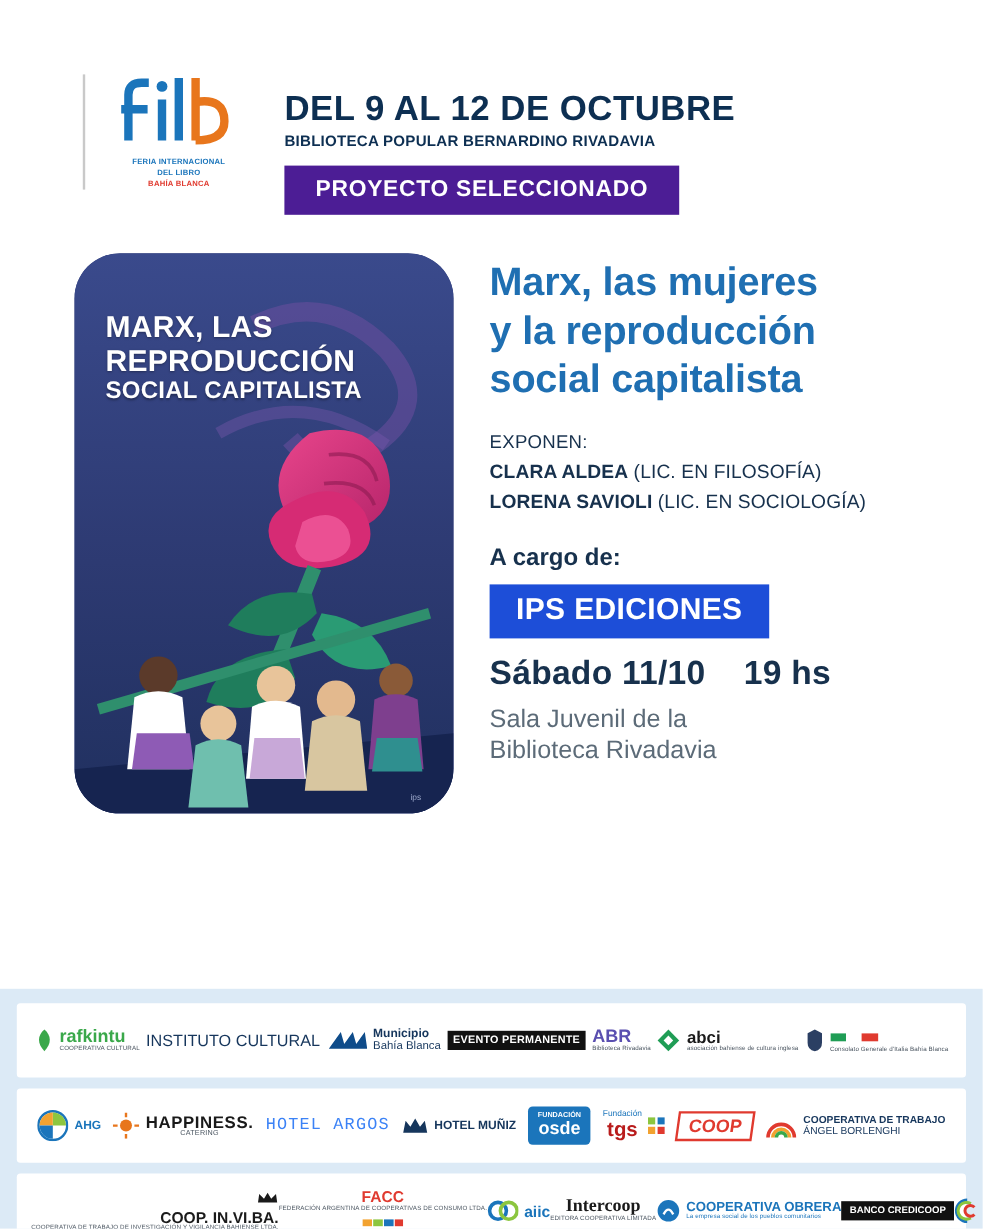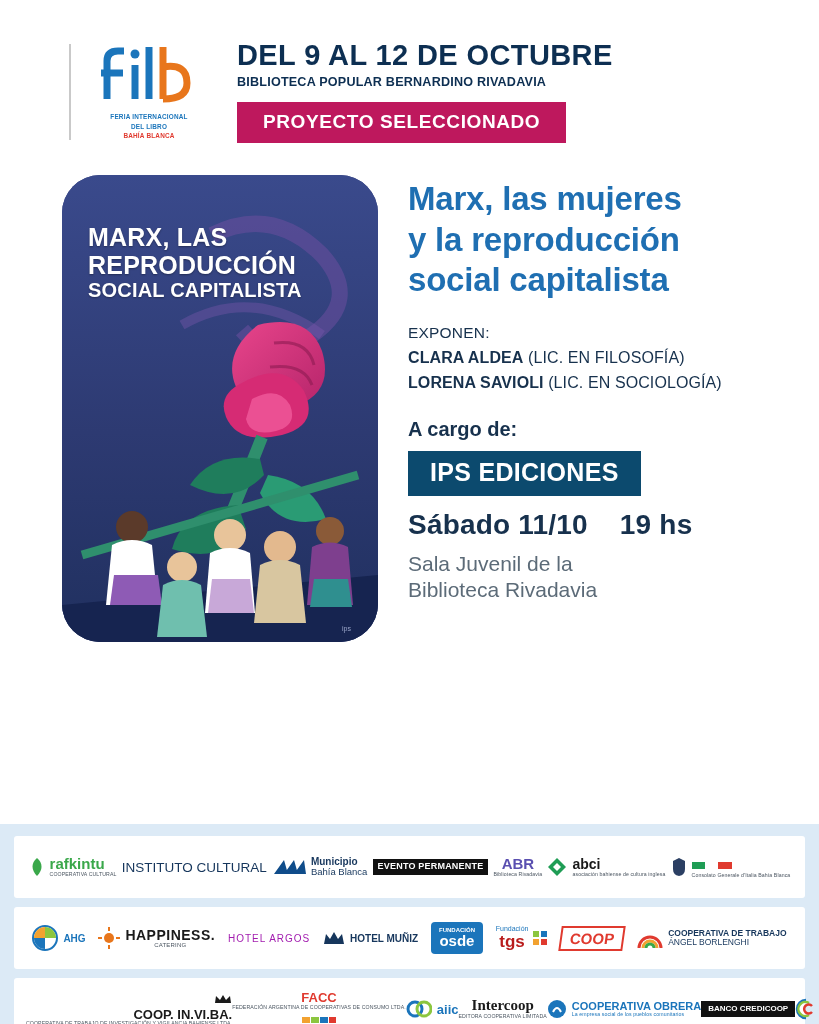"DEL 9 AL 12 DE" .dates { margin-top: none -> 36px }
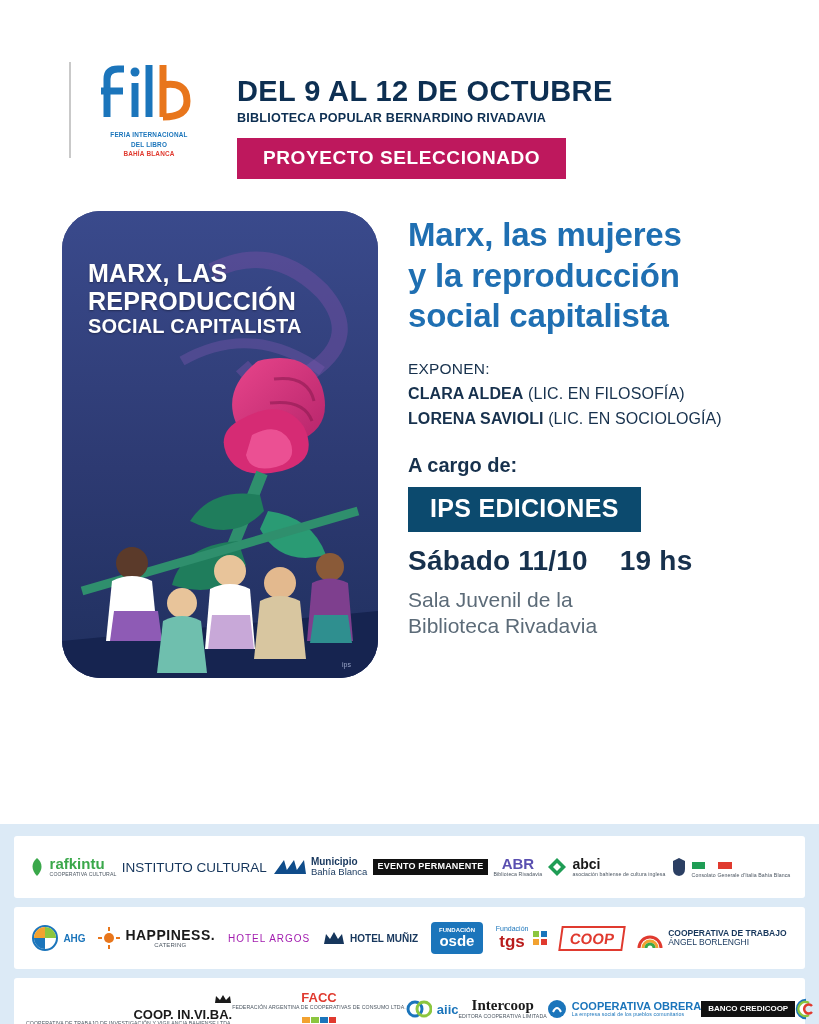"PROYECTO SELECCIONADO" .selected-badge { background: #be185d -> #4c1d95 }
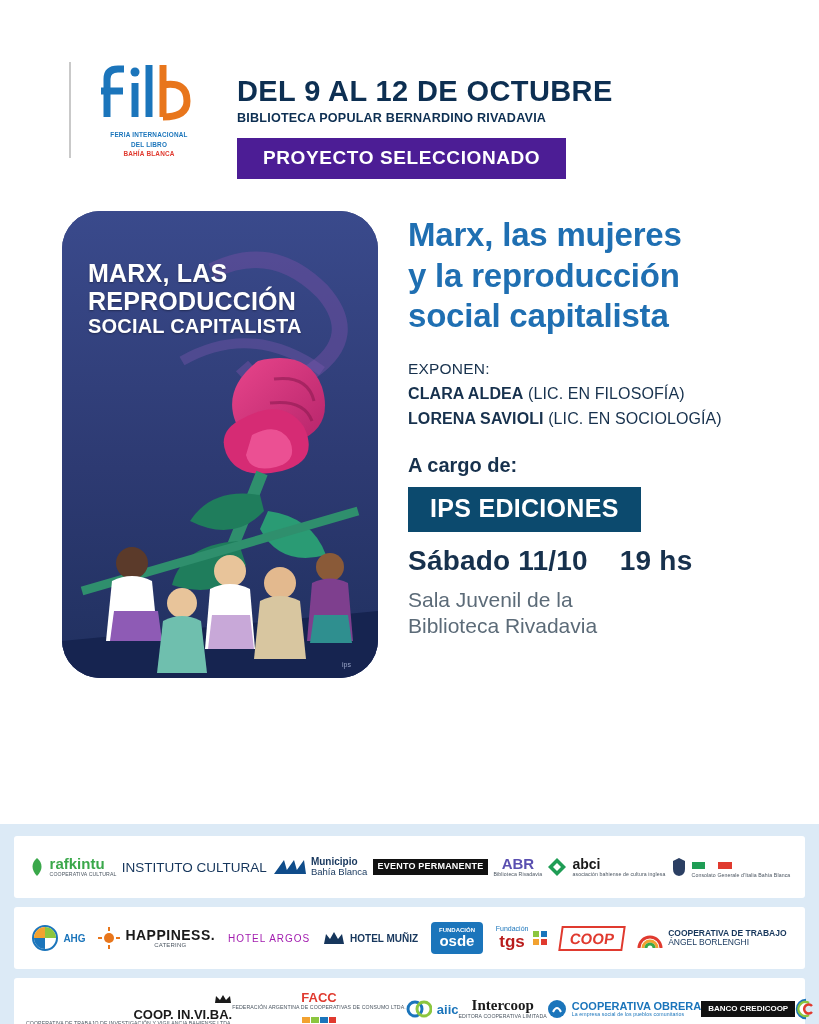"IPS EDICIONES" .publisher { background: #0c4a6e -> #1d4ed8 }
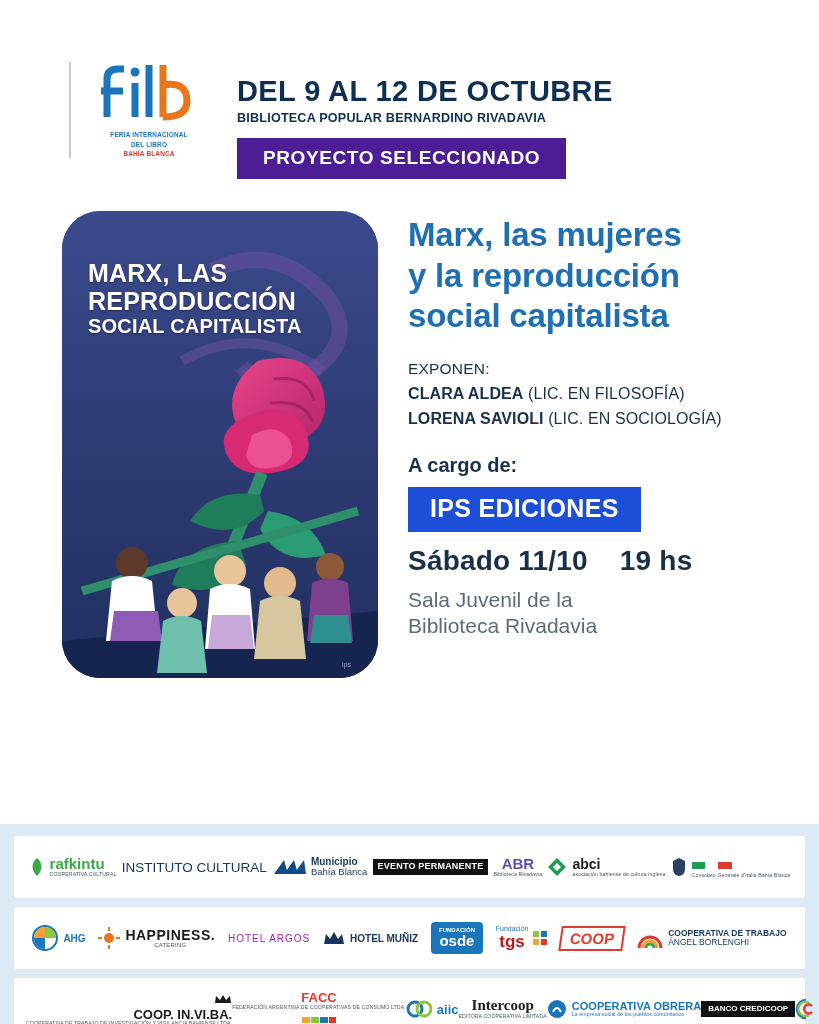"ABR" div.sp-txt { text-align: center -> none }
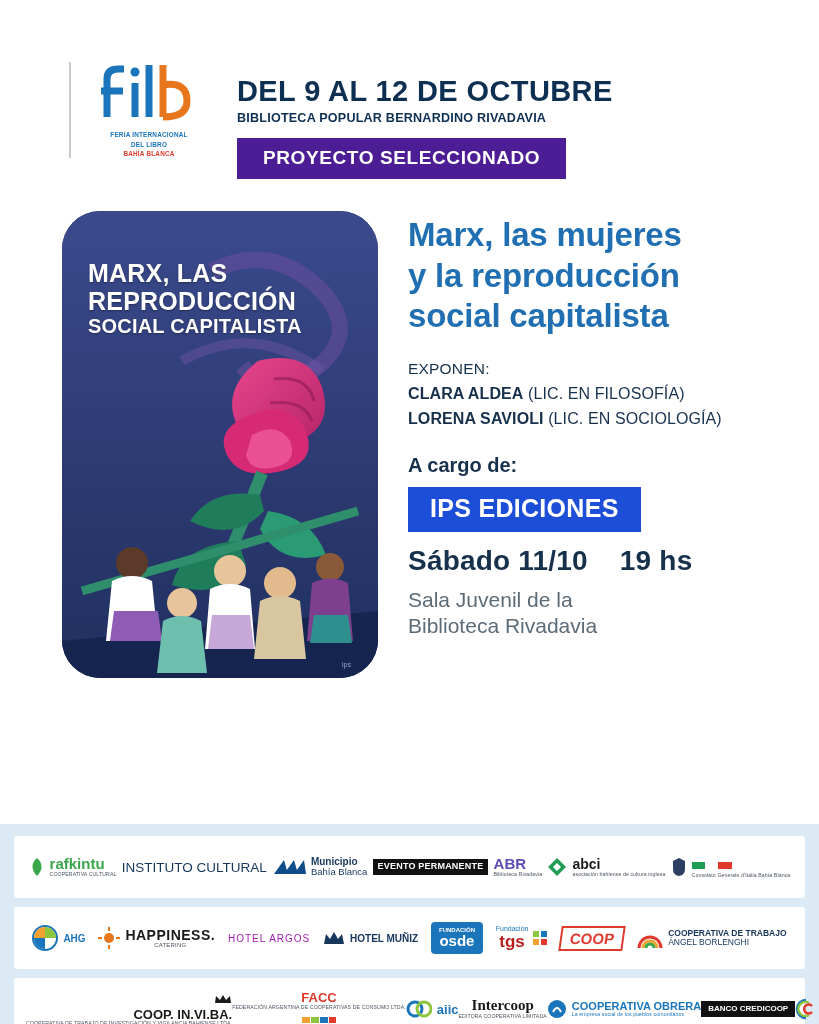"HOTEL ARGOS" div { color: #a21caf -> #3b82f6; font-family: Liberation Sans, sans-serif -> Liberation Mono, monospace; font-size: 10px -> 14px }
